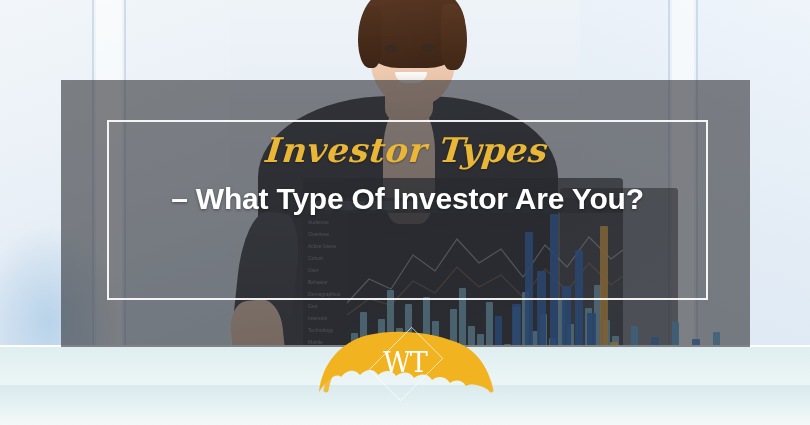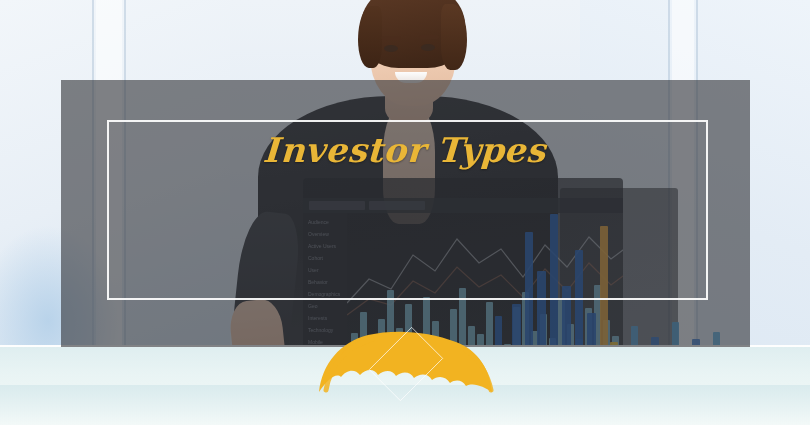"– What Type Of Investor" div.headline { html: none -> <div>– What Type Of Investor Are You?</div> }
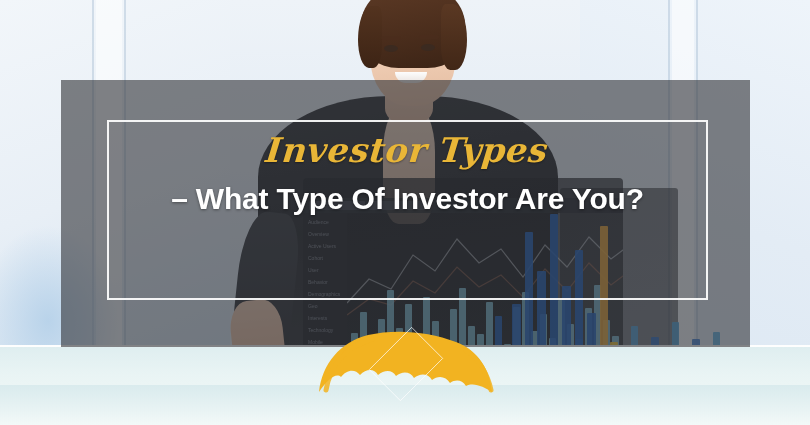"WT" div.wt { html: none -> <div>WT</div> }
